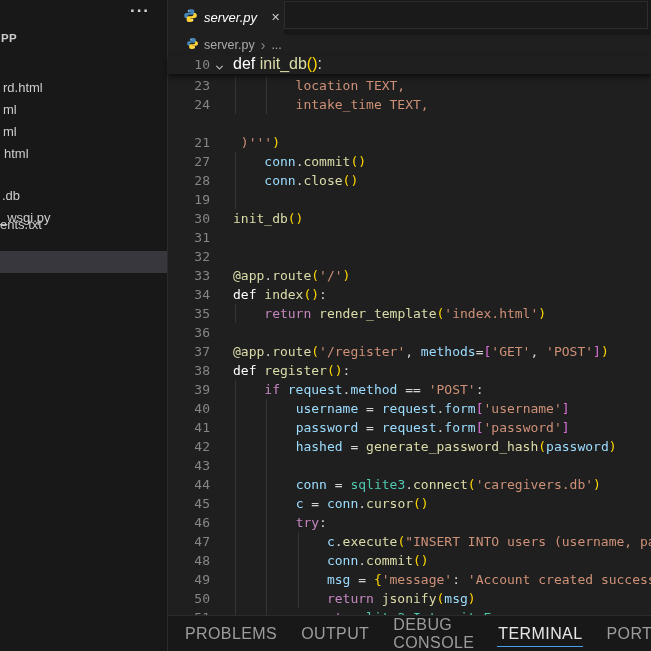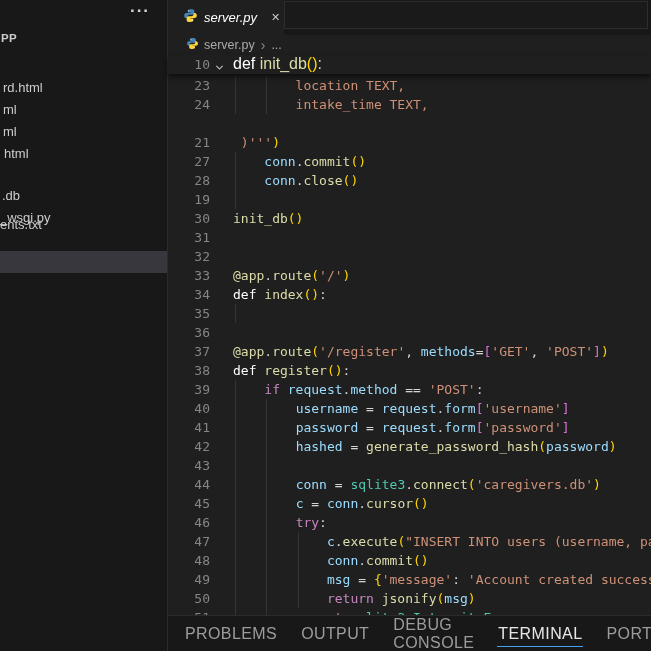"return render_template('index.html')" span.toks { html: none -> <span><span> </span><span>return </span><span>render_template</span><span>(</span><span>'index.html'</span><span>)</span></span> }
